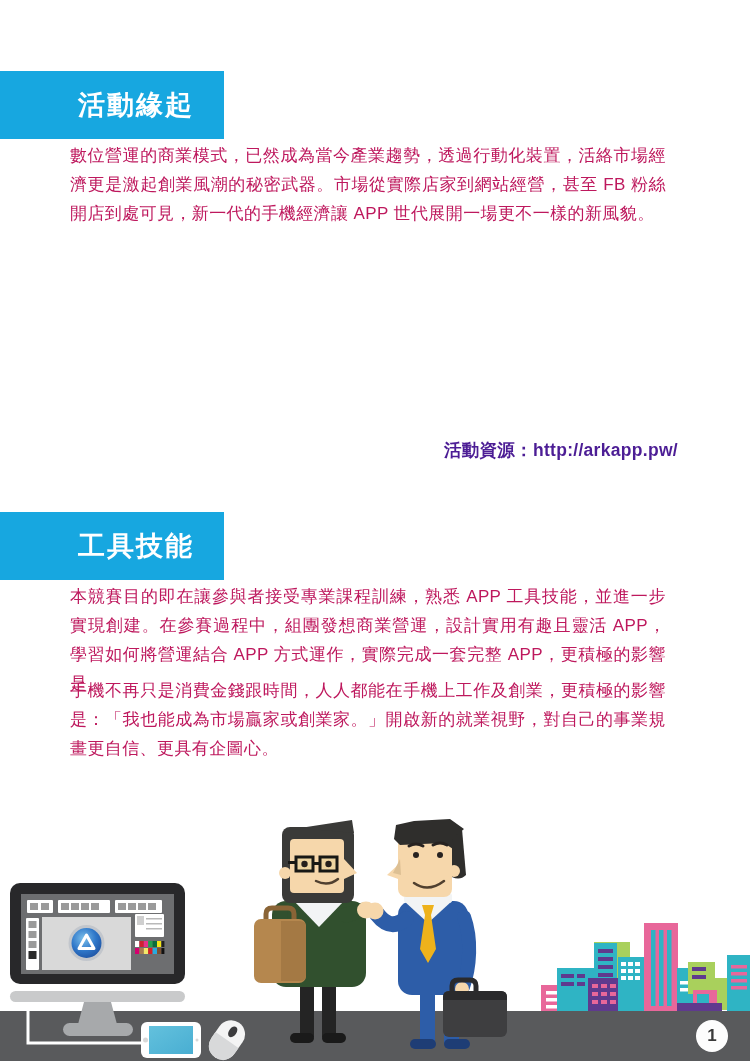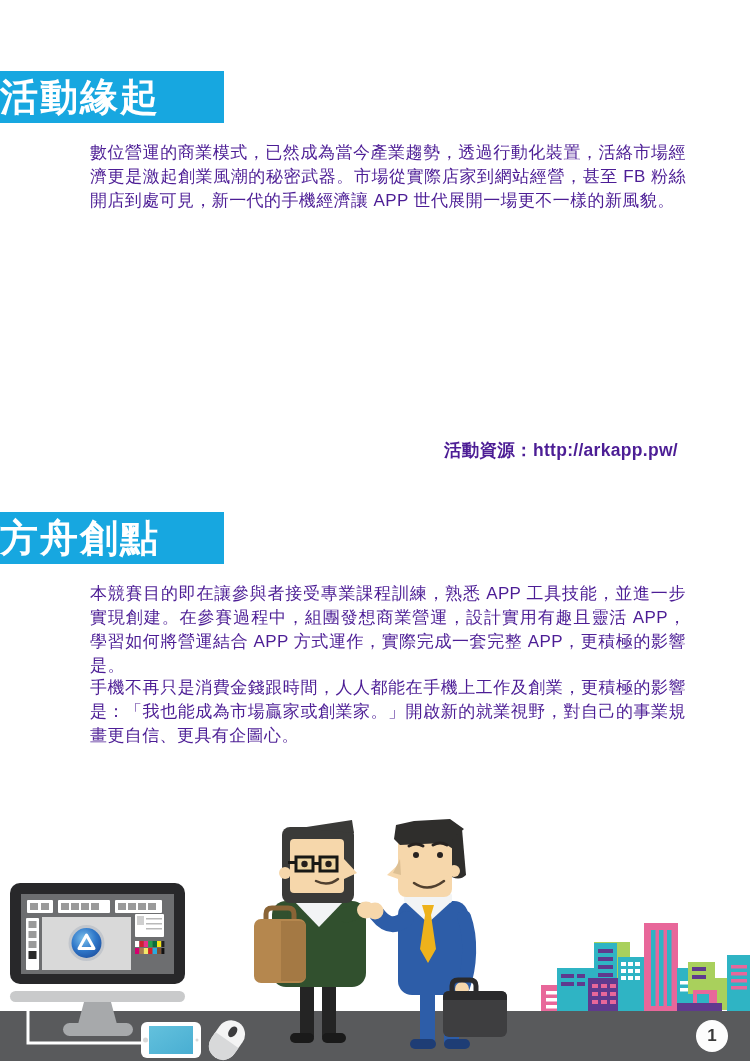"活動緣起" .banner { font-size: 38px -> 27px; height: 52px -> 68px; padding-left: none -> 78px }
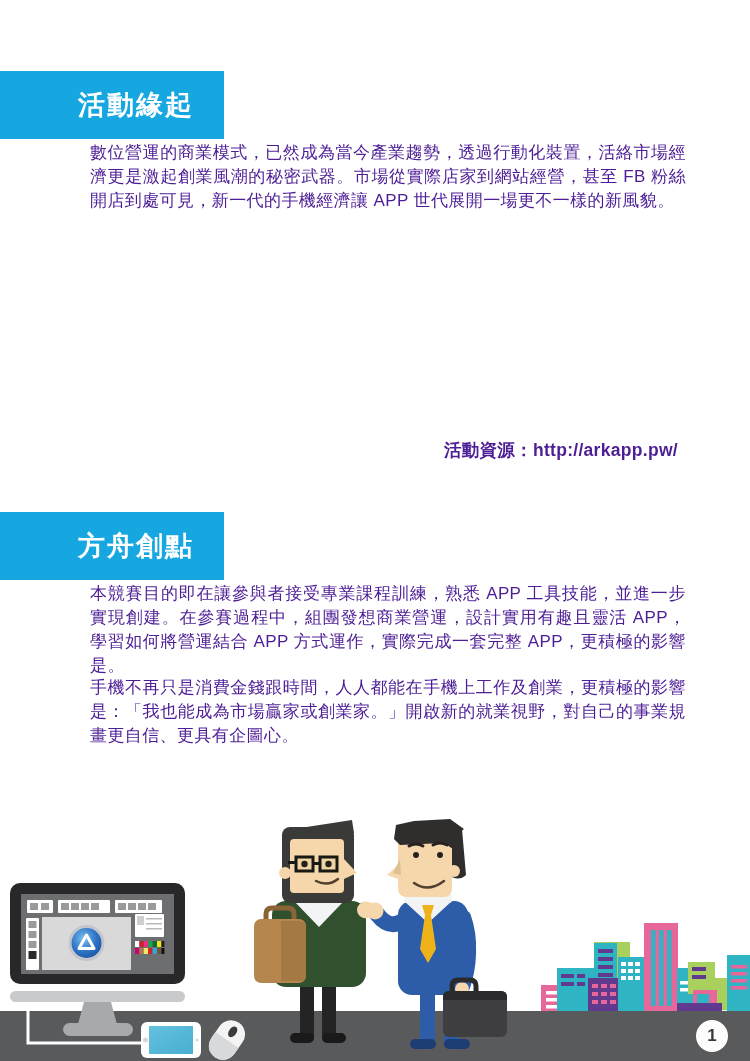"數位營運的商業模式，已然成為當今產業趨勢，透過行動化裝置，活絡市場經濟更是激起創" .para { color: #4c1d95 -> #be185d; left: 90px -> 70px; line-height: 24px -> 29px }
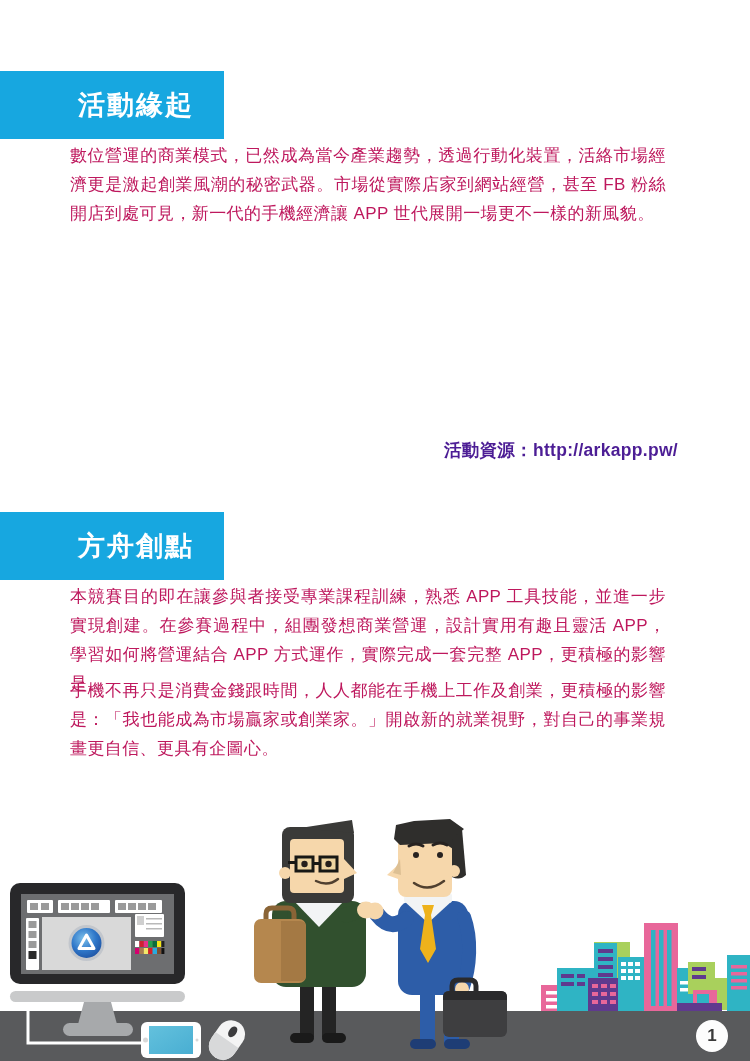"方舟創點" span { text: 方舟創點 -> 工具技能 }
